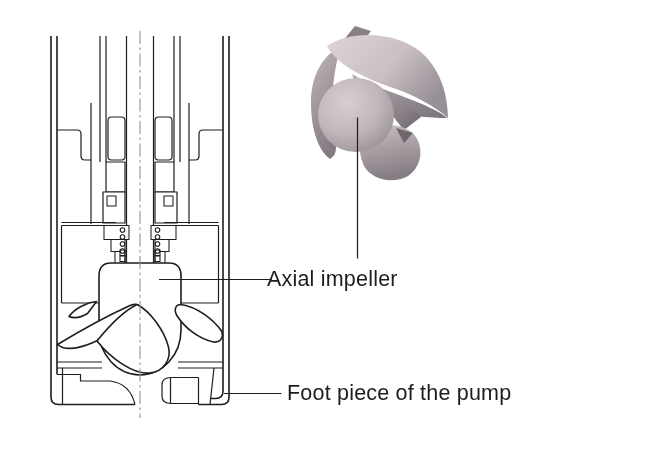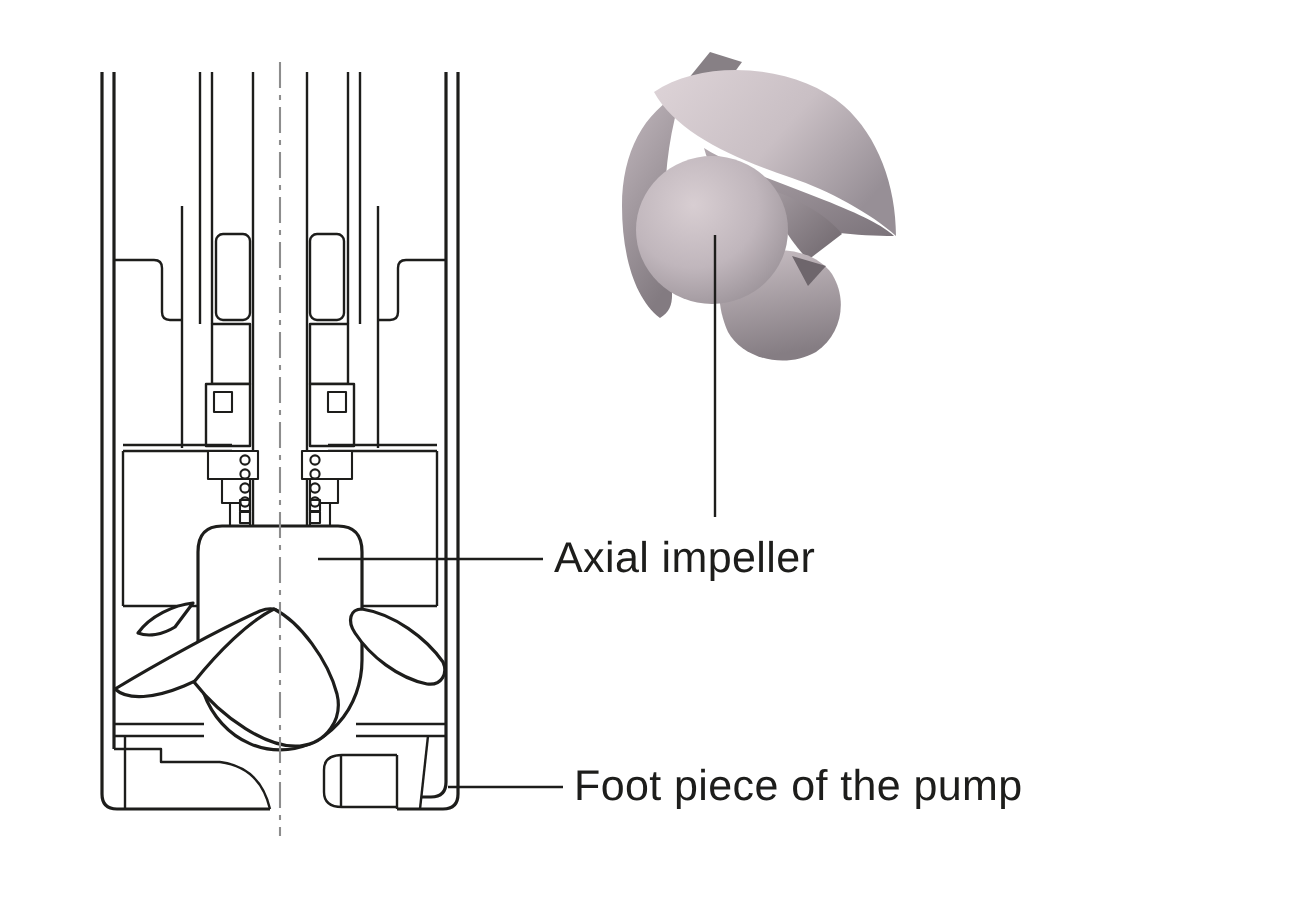"Axial impeller" .label-axial { left: 277px -> 267px }
